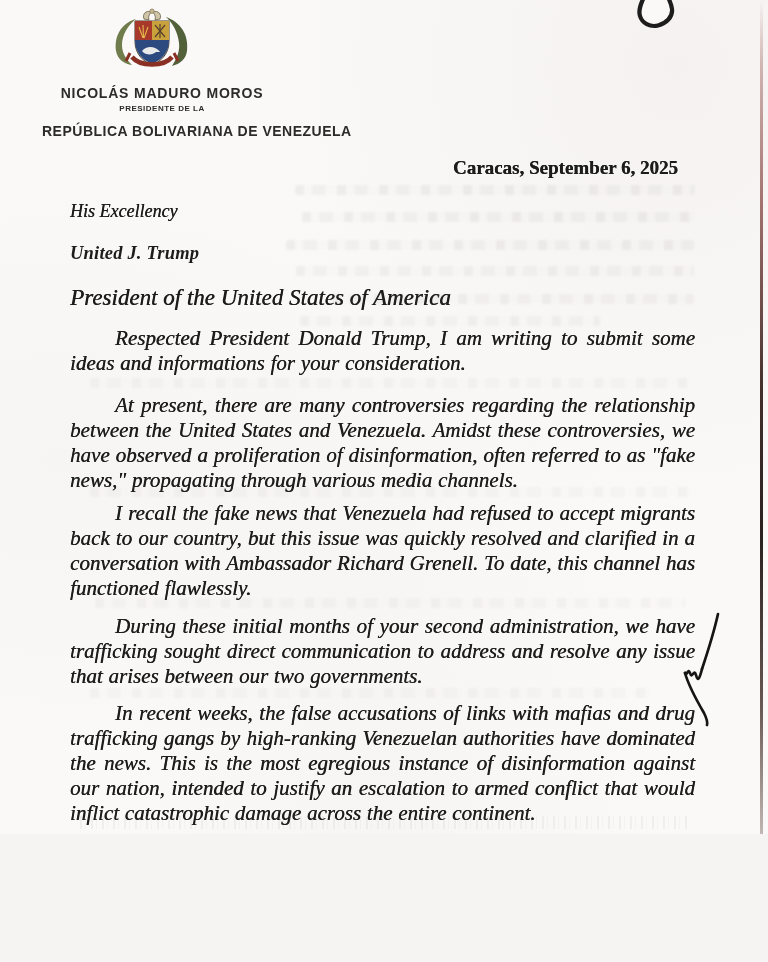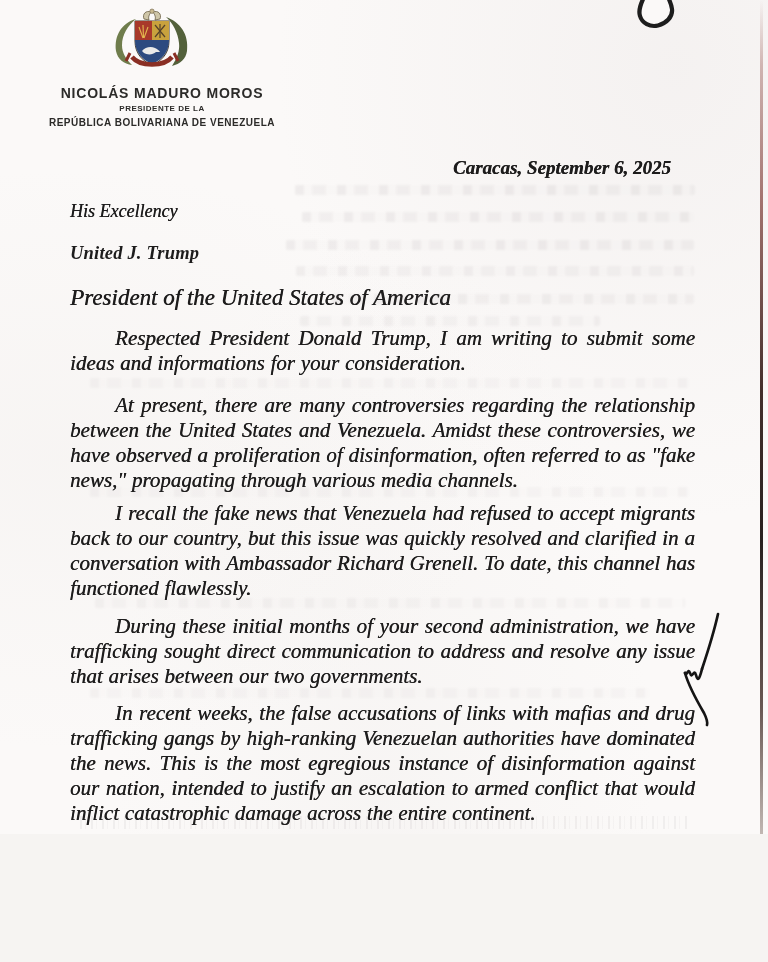"REPÚBLICA BOLIVARIANA DE VENEZUELA" .lh-sub2 { font-size: 10px -> 14px; margin-top: 4px -> 10px }
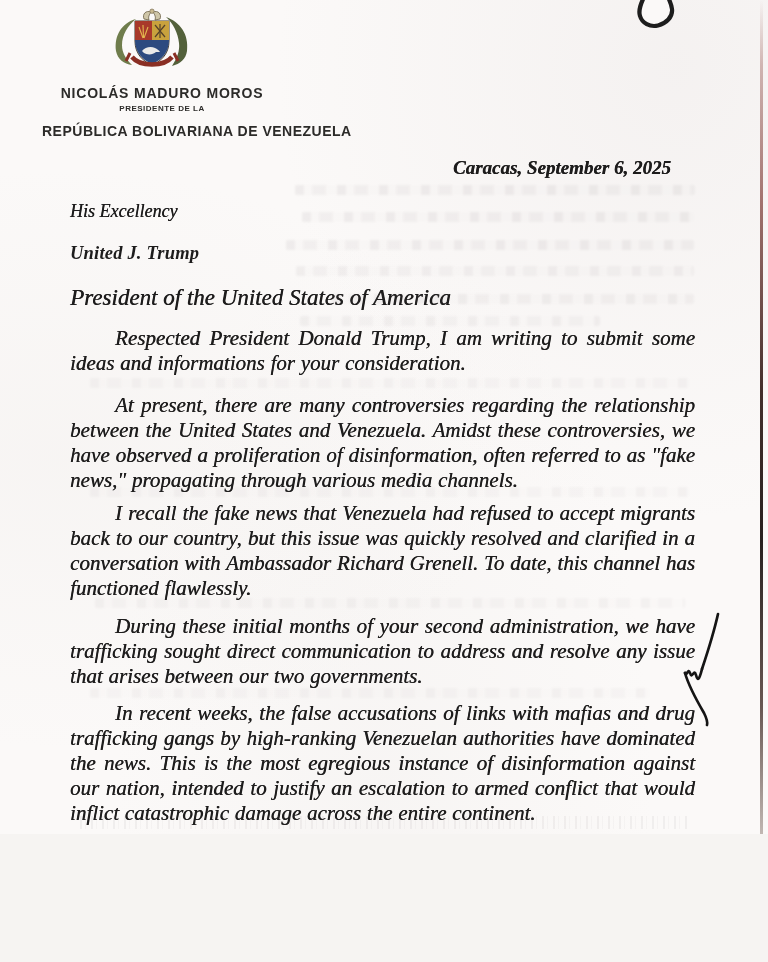"Caracas, September 6, 2025" .dateline { font-style: italic -> none }
